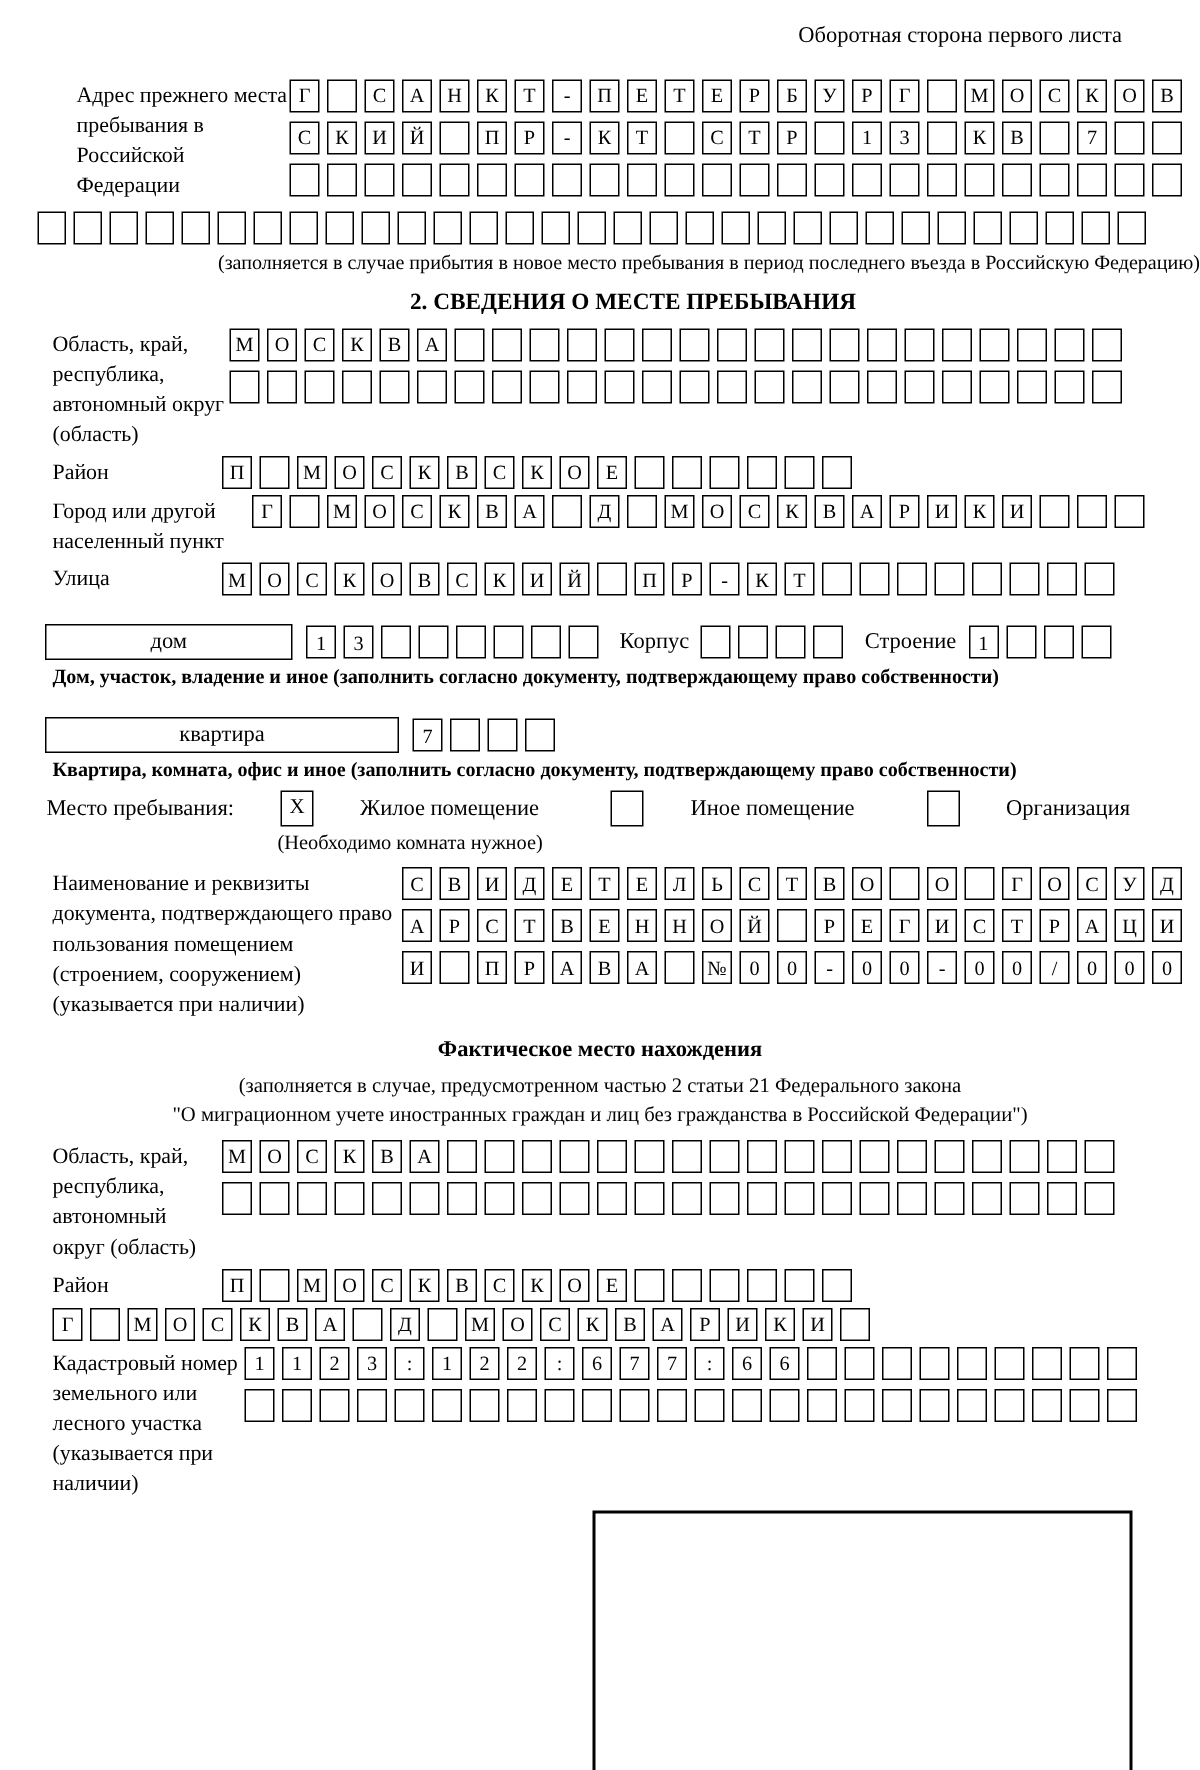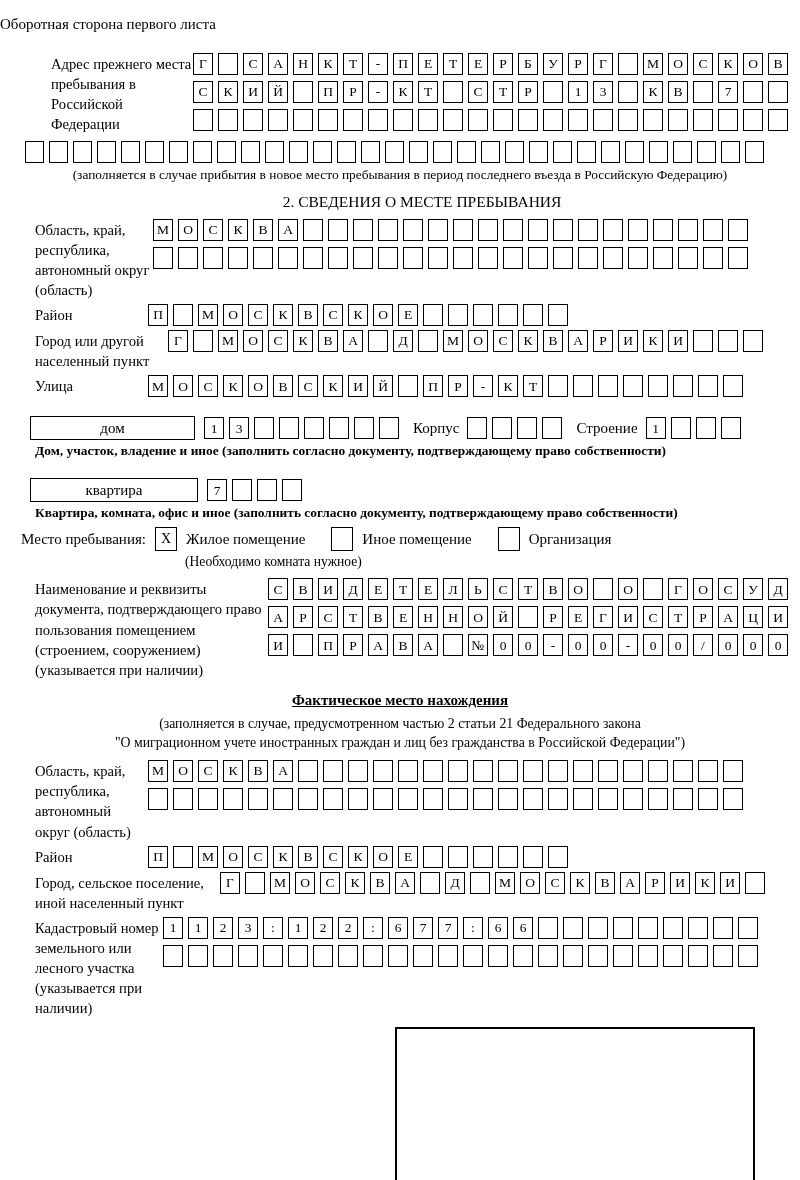"Оборотная сторона первого листа" .header-note { padding-left: none -> 20px; text-align: none -> right }
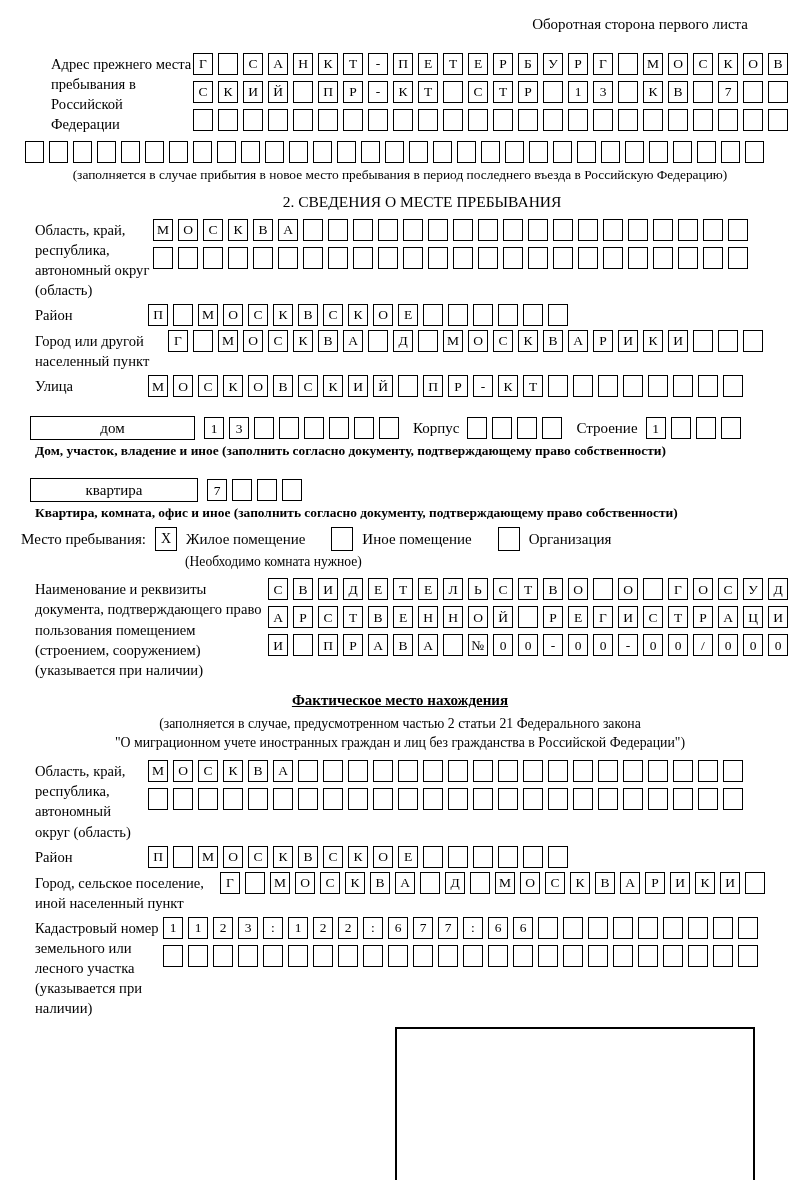"(заполняется в случае прибытия в" .caption { text-align: center -> right }
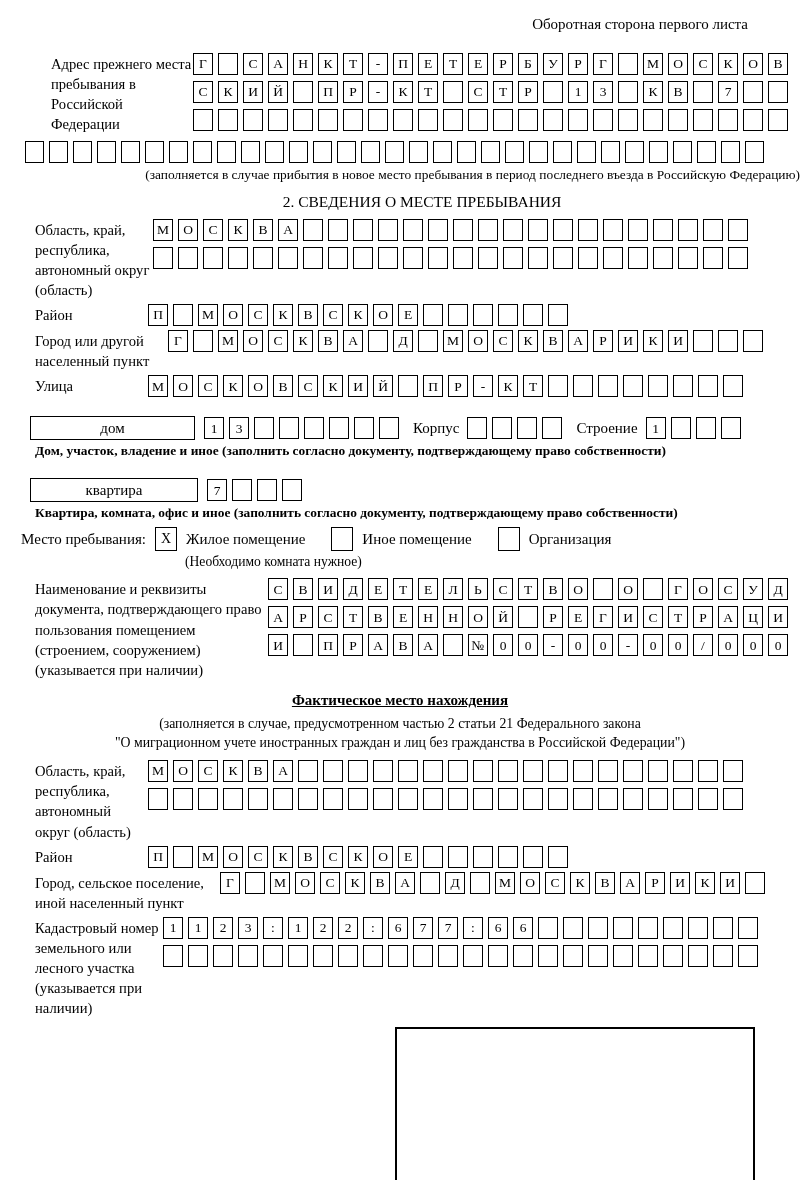"2. СВЕДЕНИЯ О МЕСТЕ ПРЕБЫВАНИЯ" .section-title { font-weight: normal -> bold }
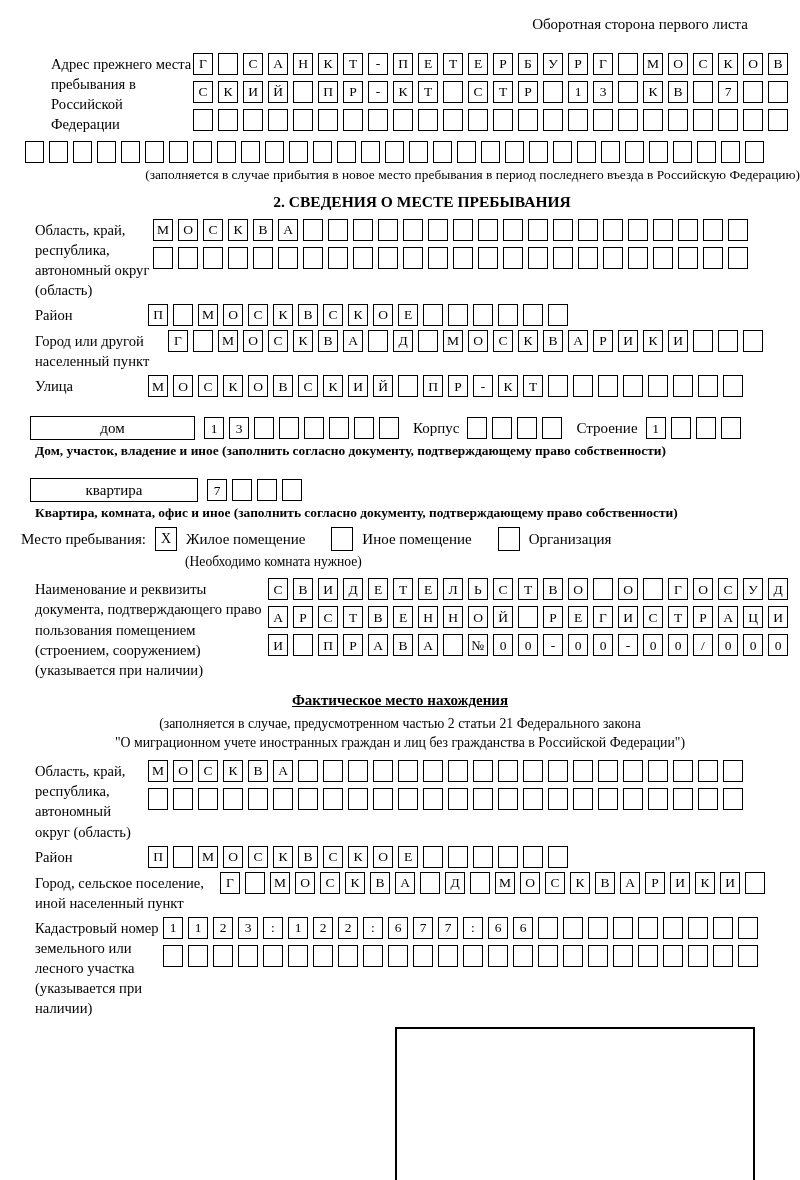"квартира" .apt-box { width: 168px -> 236px }
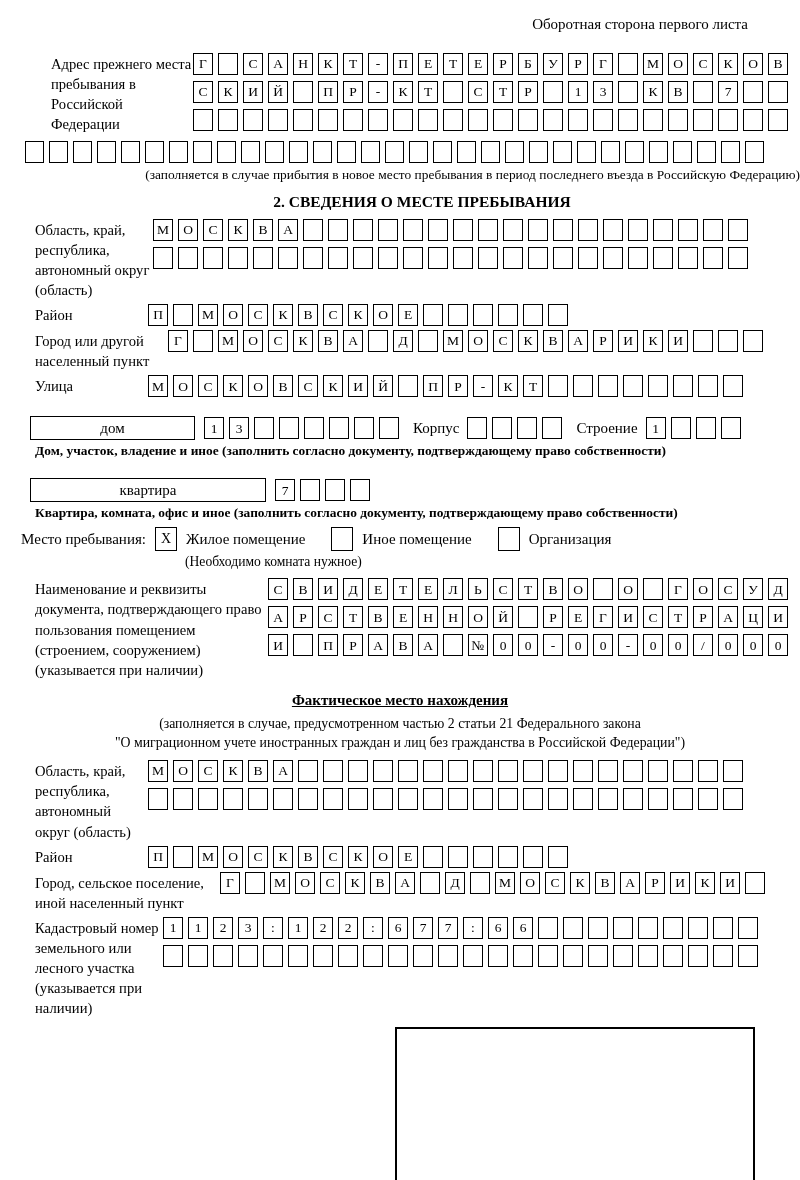"Место пребывания:" .stay-row { gap: none -> 22px; margin-left: 21px -> 31px }
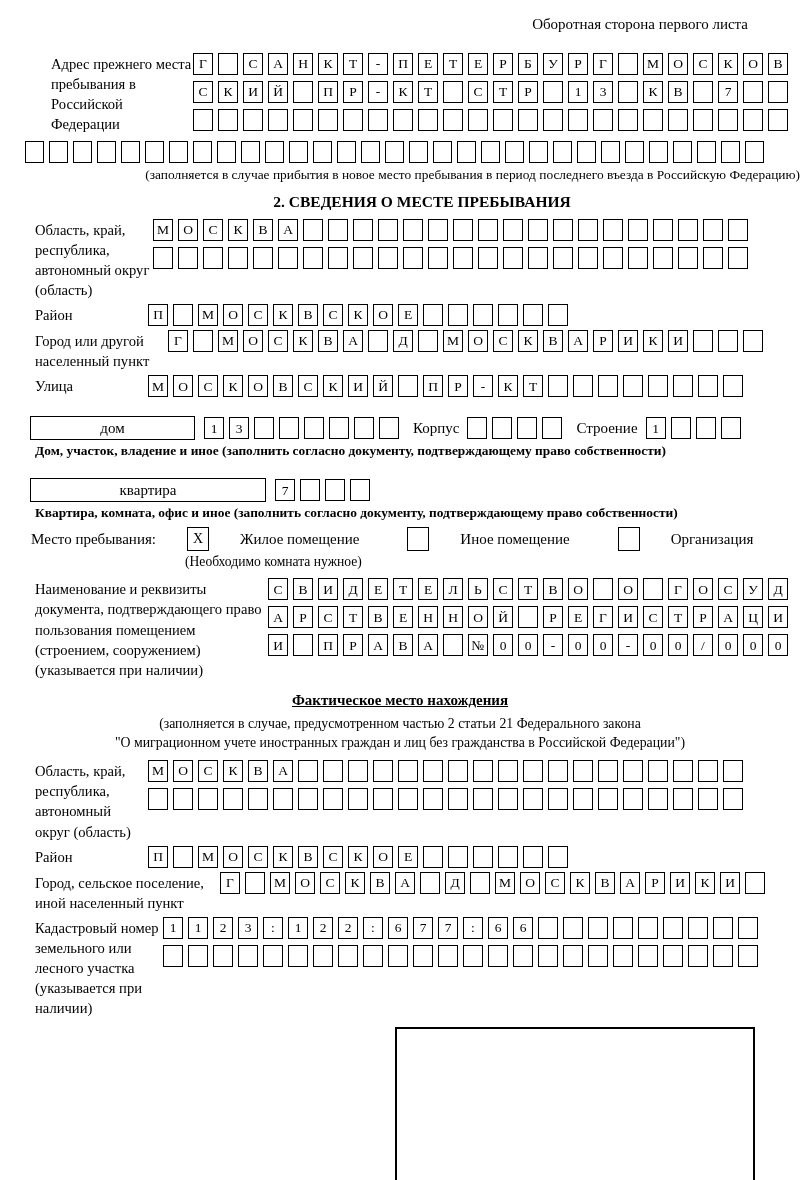"Фактическое место нахождения" .sub-title { text-decoration: underline -> none }
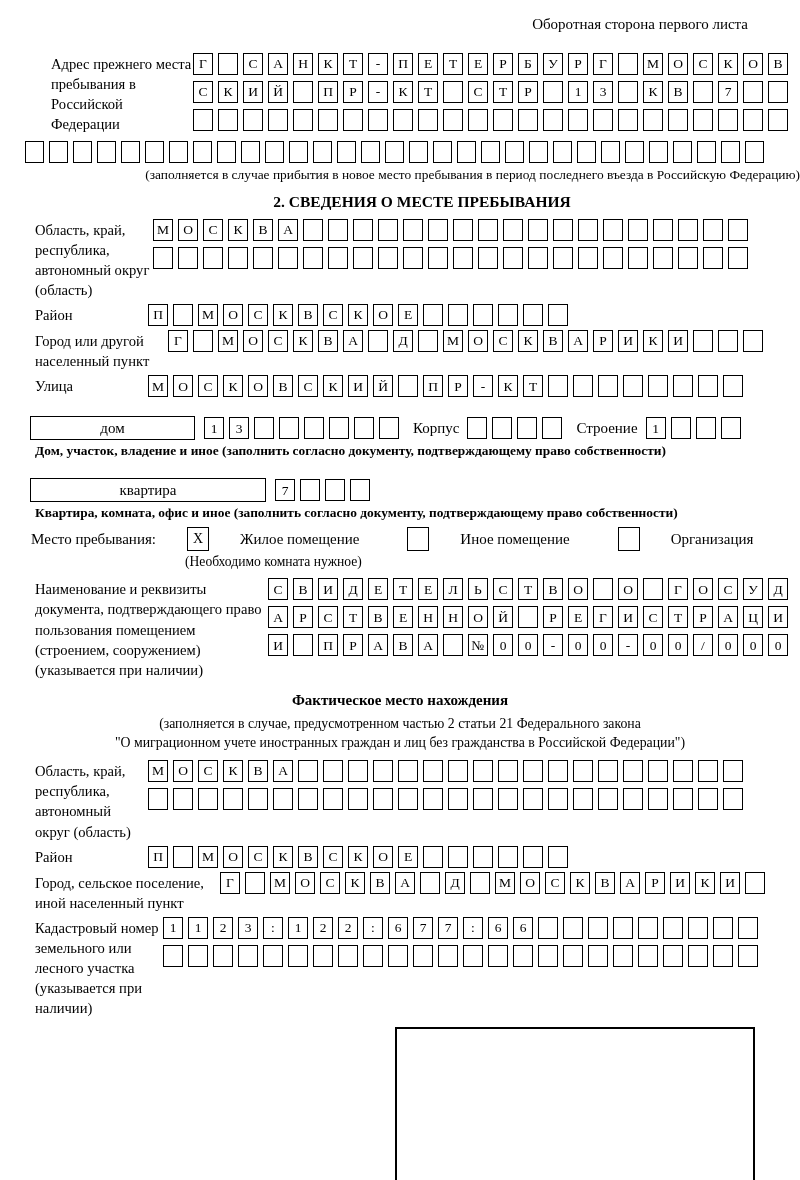"Город, сельское поселение, иной" div.flabel { html: <div>Город, сельское поселение, иной населенный пункт</div> -> none }
